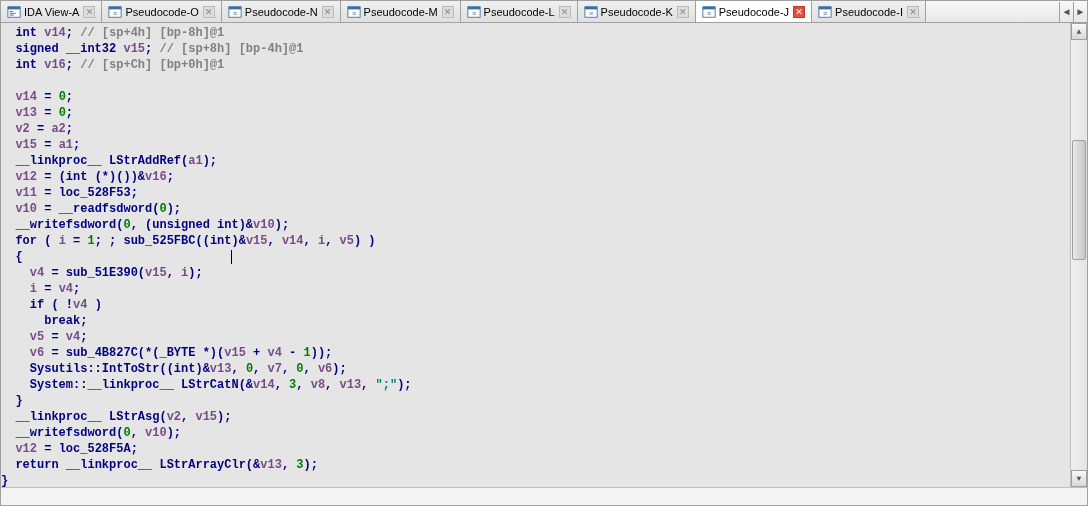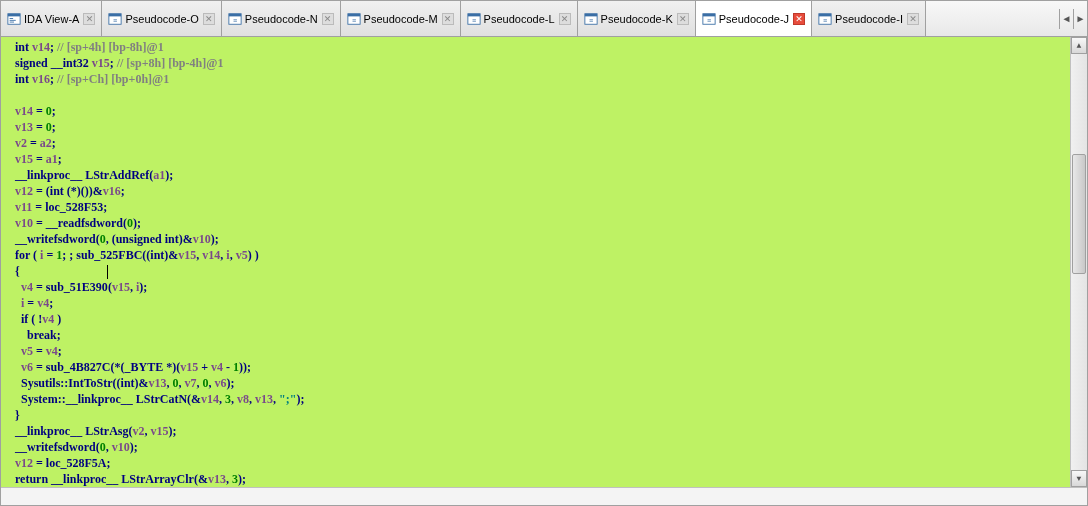"IDA View-A" .tab-bar { height: 36px -> 22px }
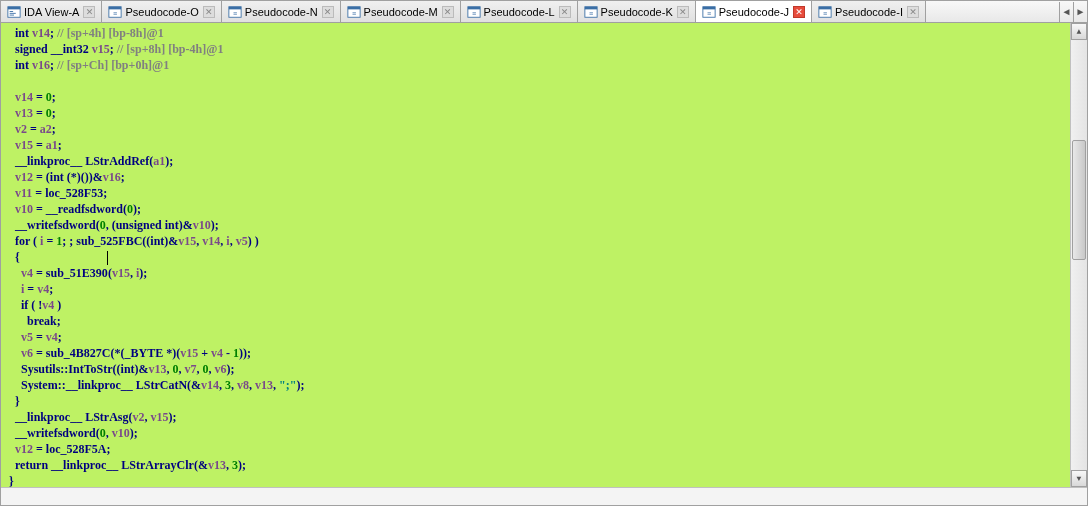"int v14; // [sp+4h] [bp-8h]@1" .code-area { background: #bef264 -> #e5e5e5; font-family: Liberation Serif, serif -> none; padding: 2px 8px -> 2px 0 }
